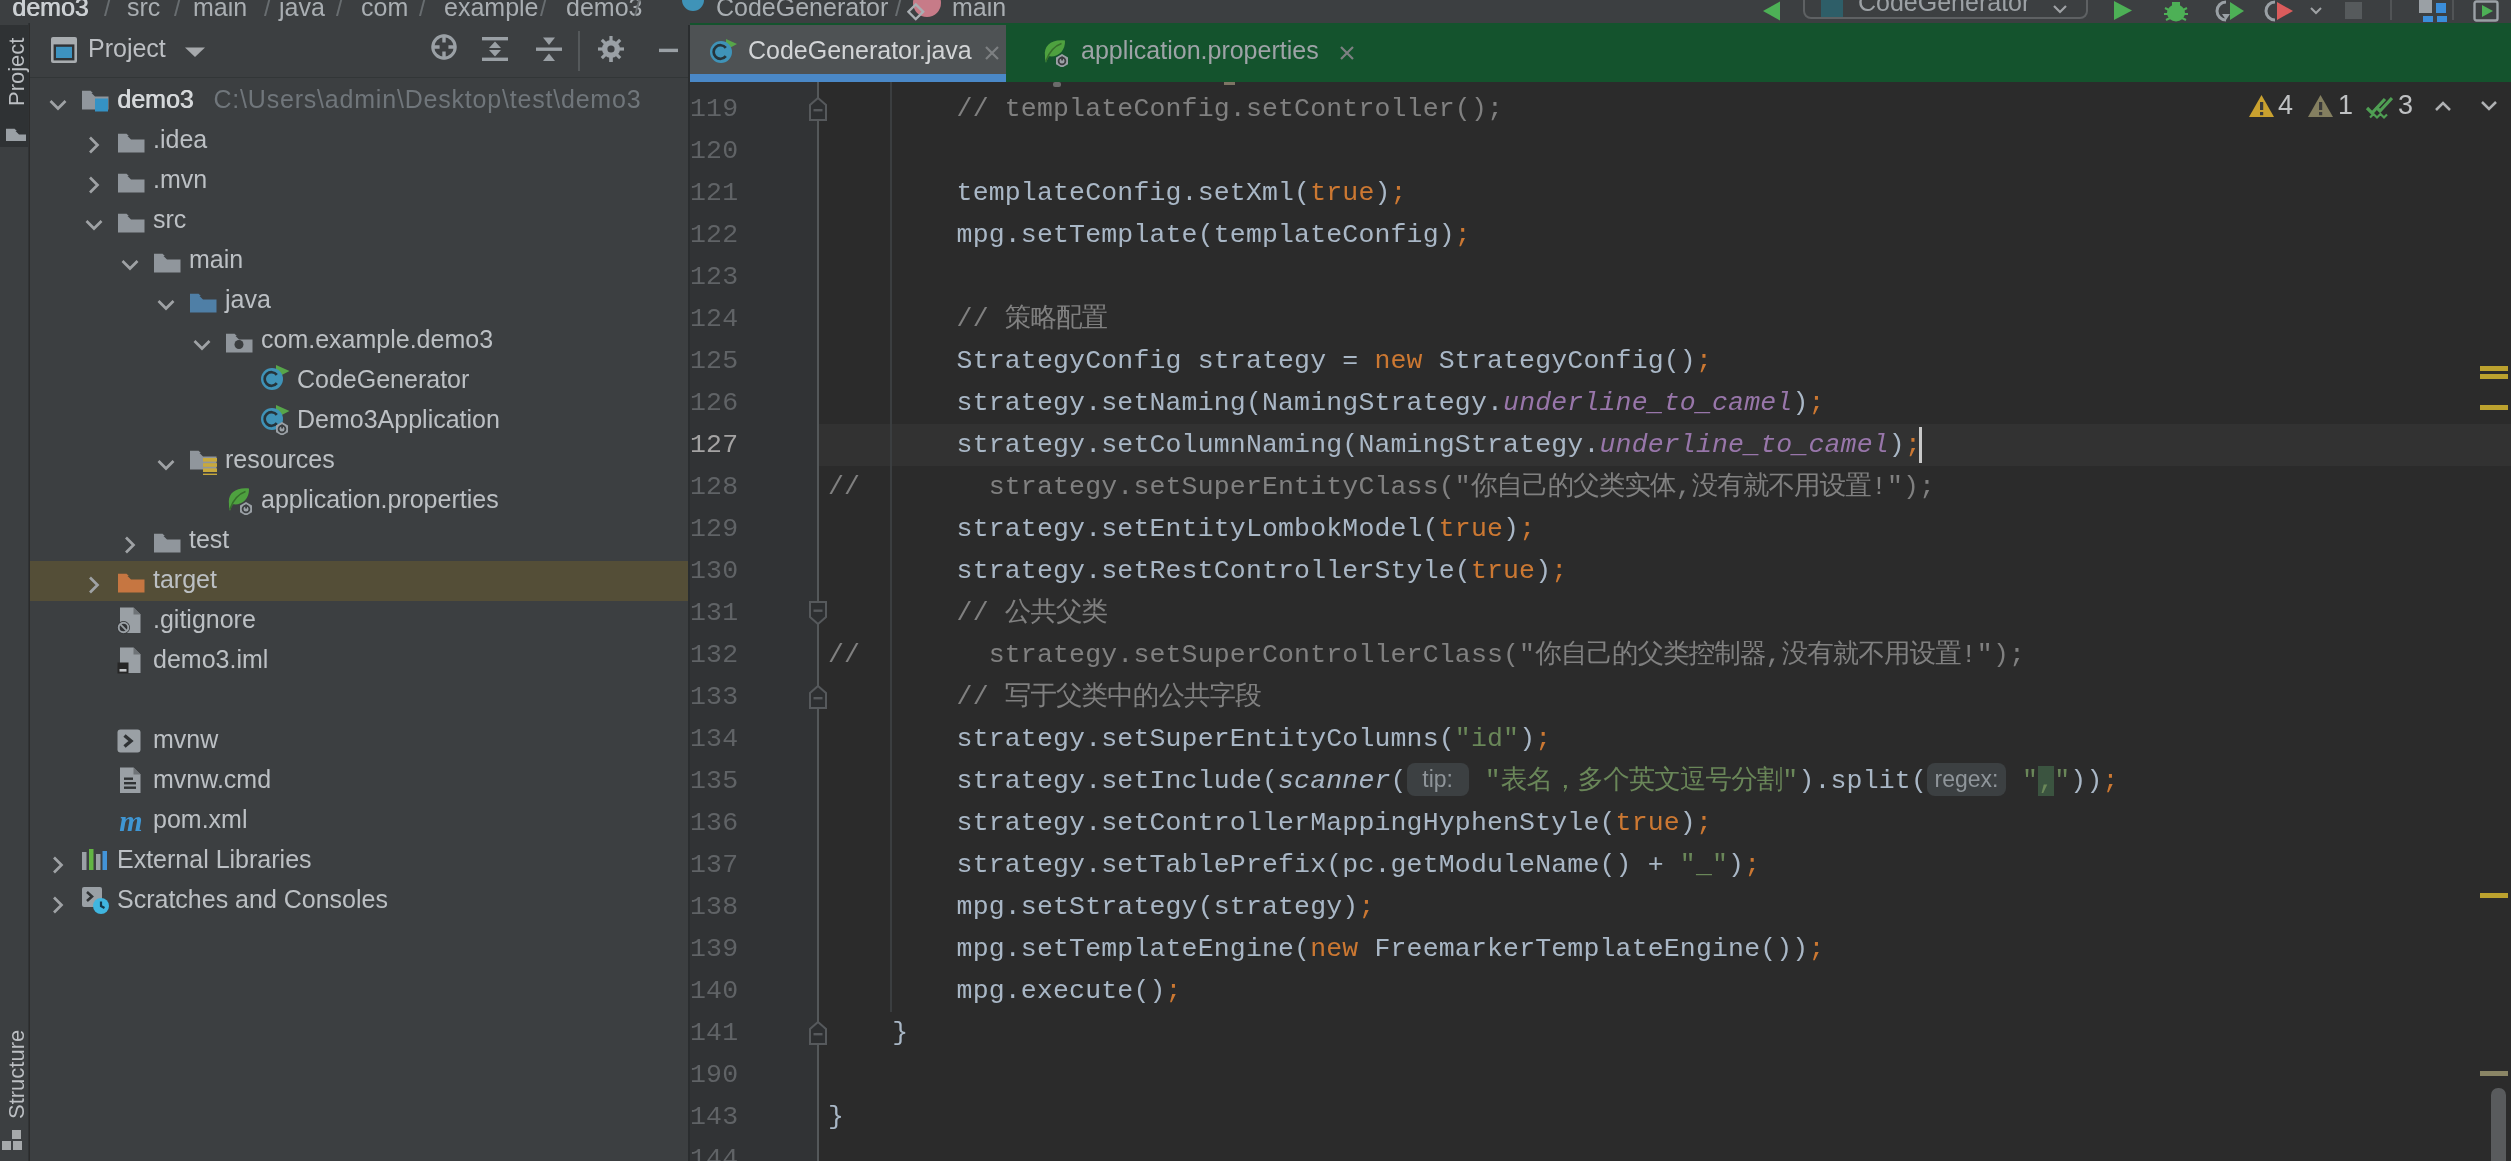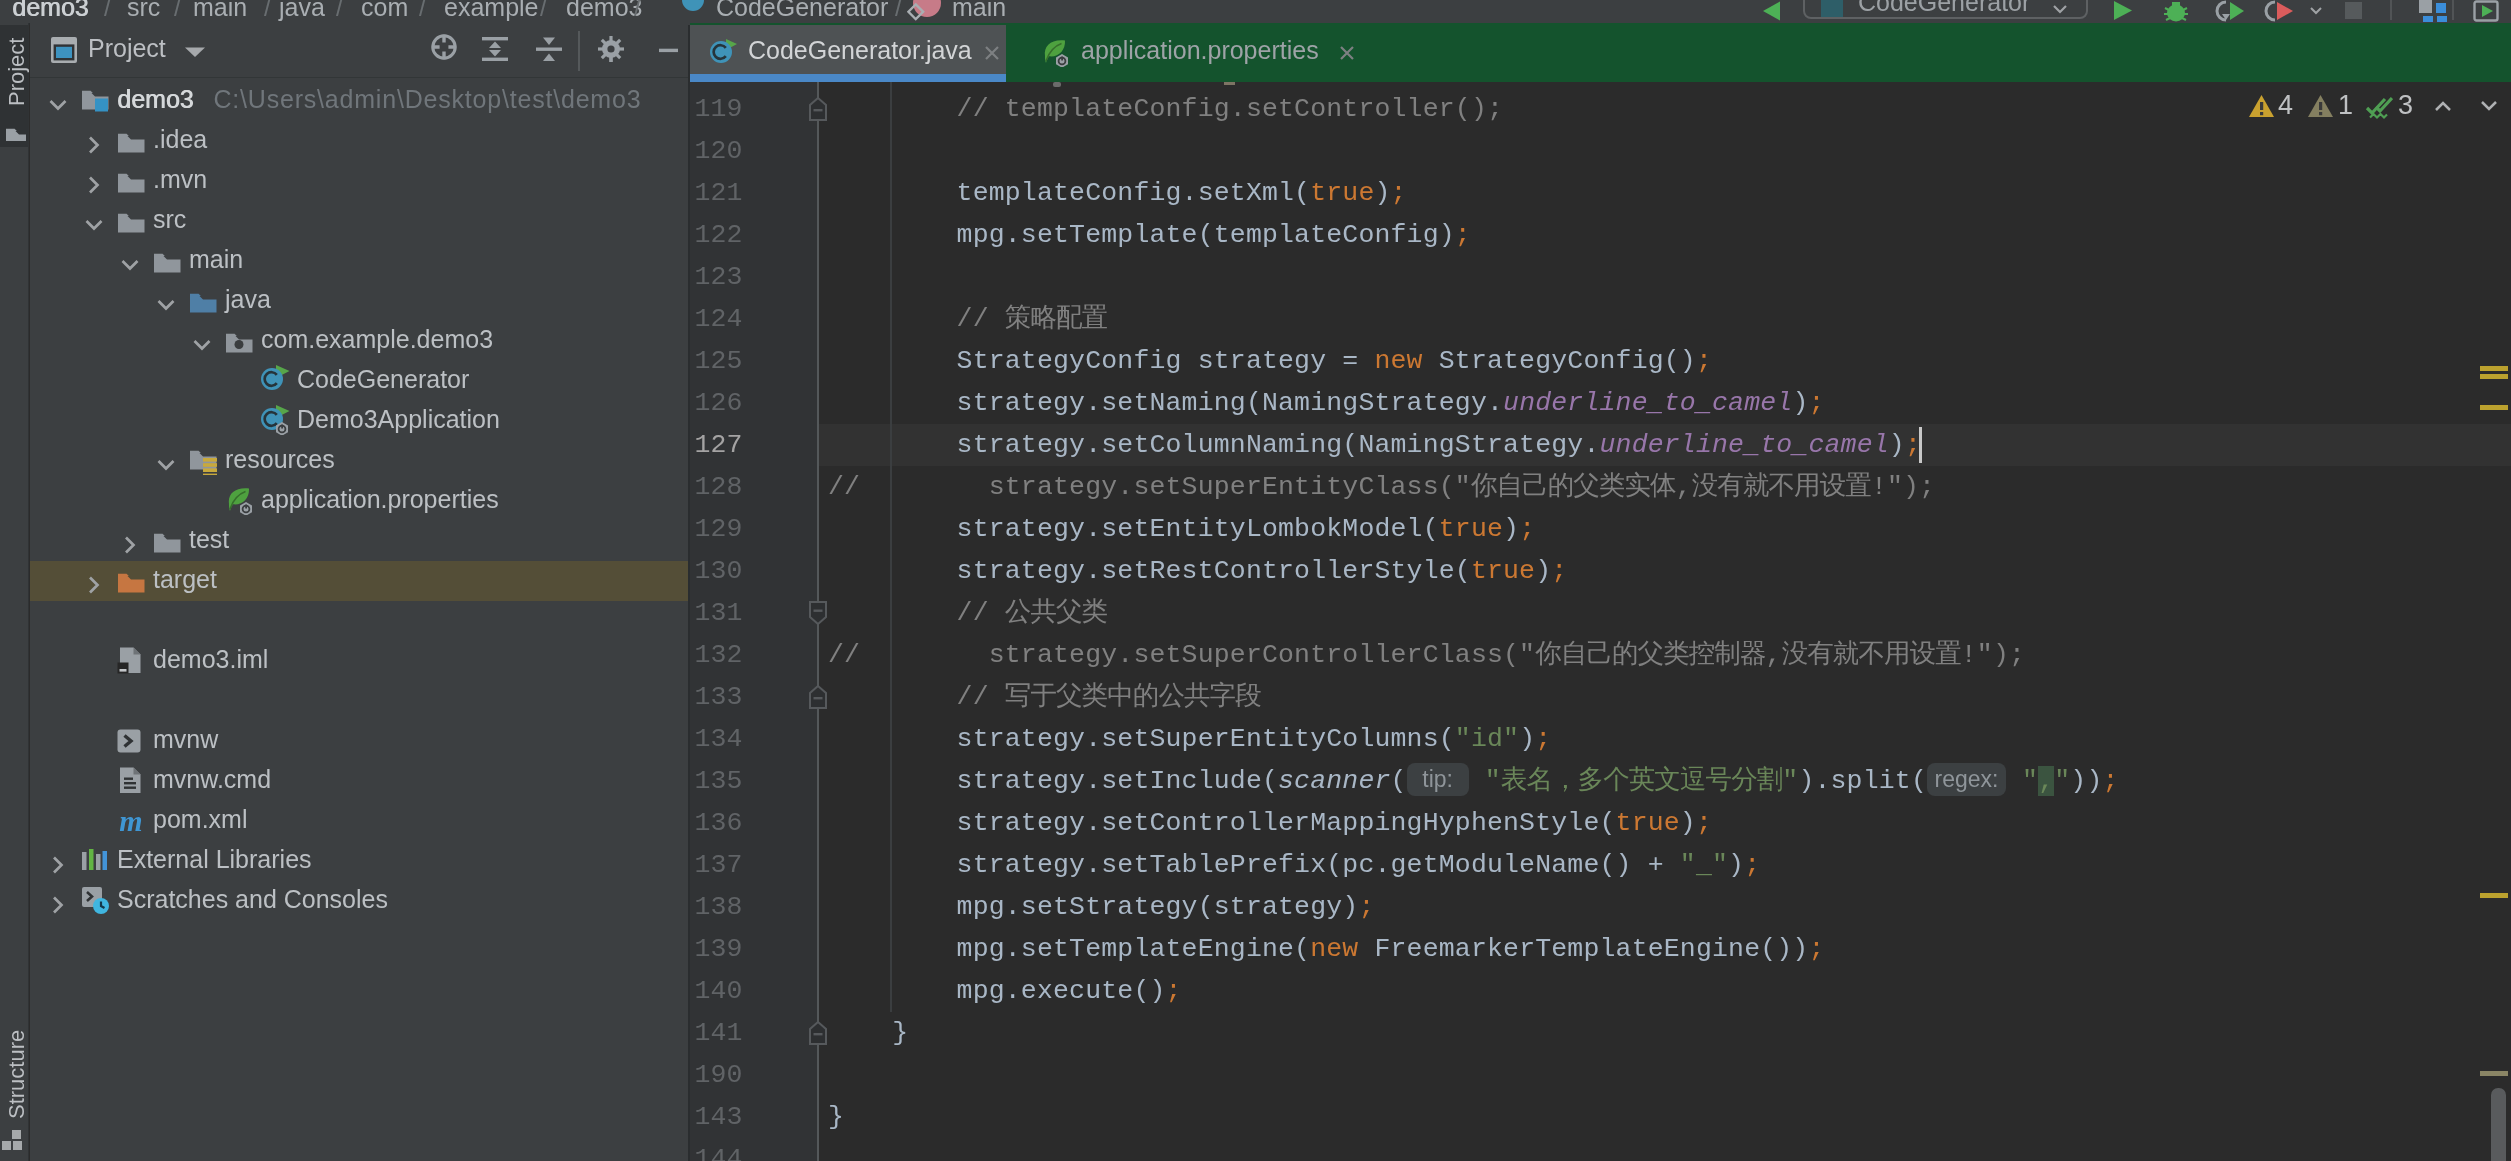"119" .lnum { text-align: center -> left }
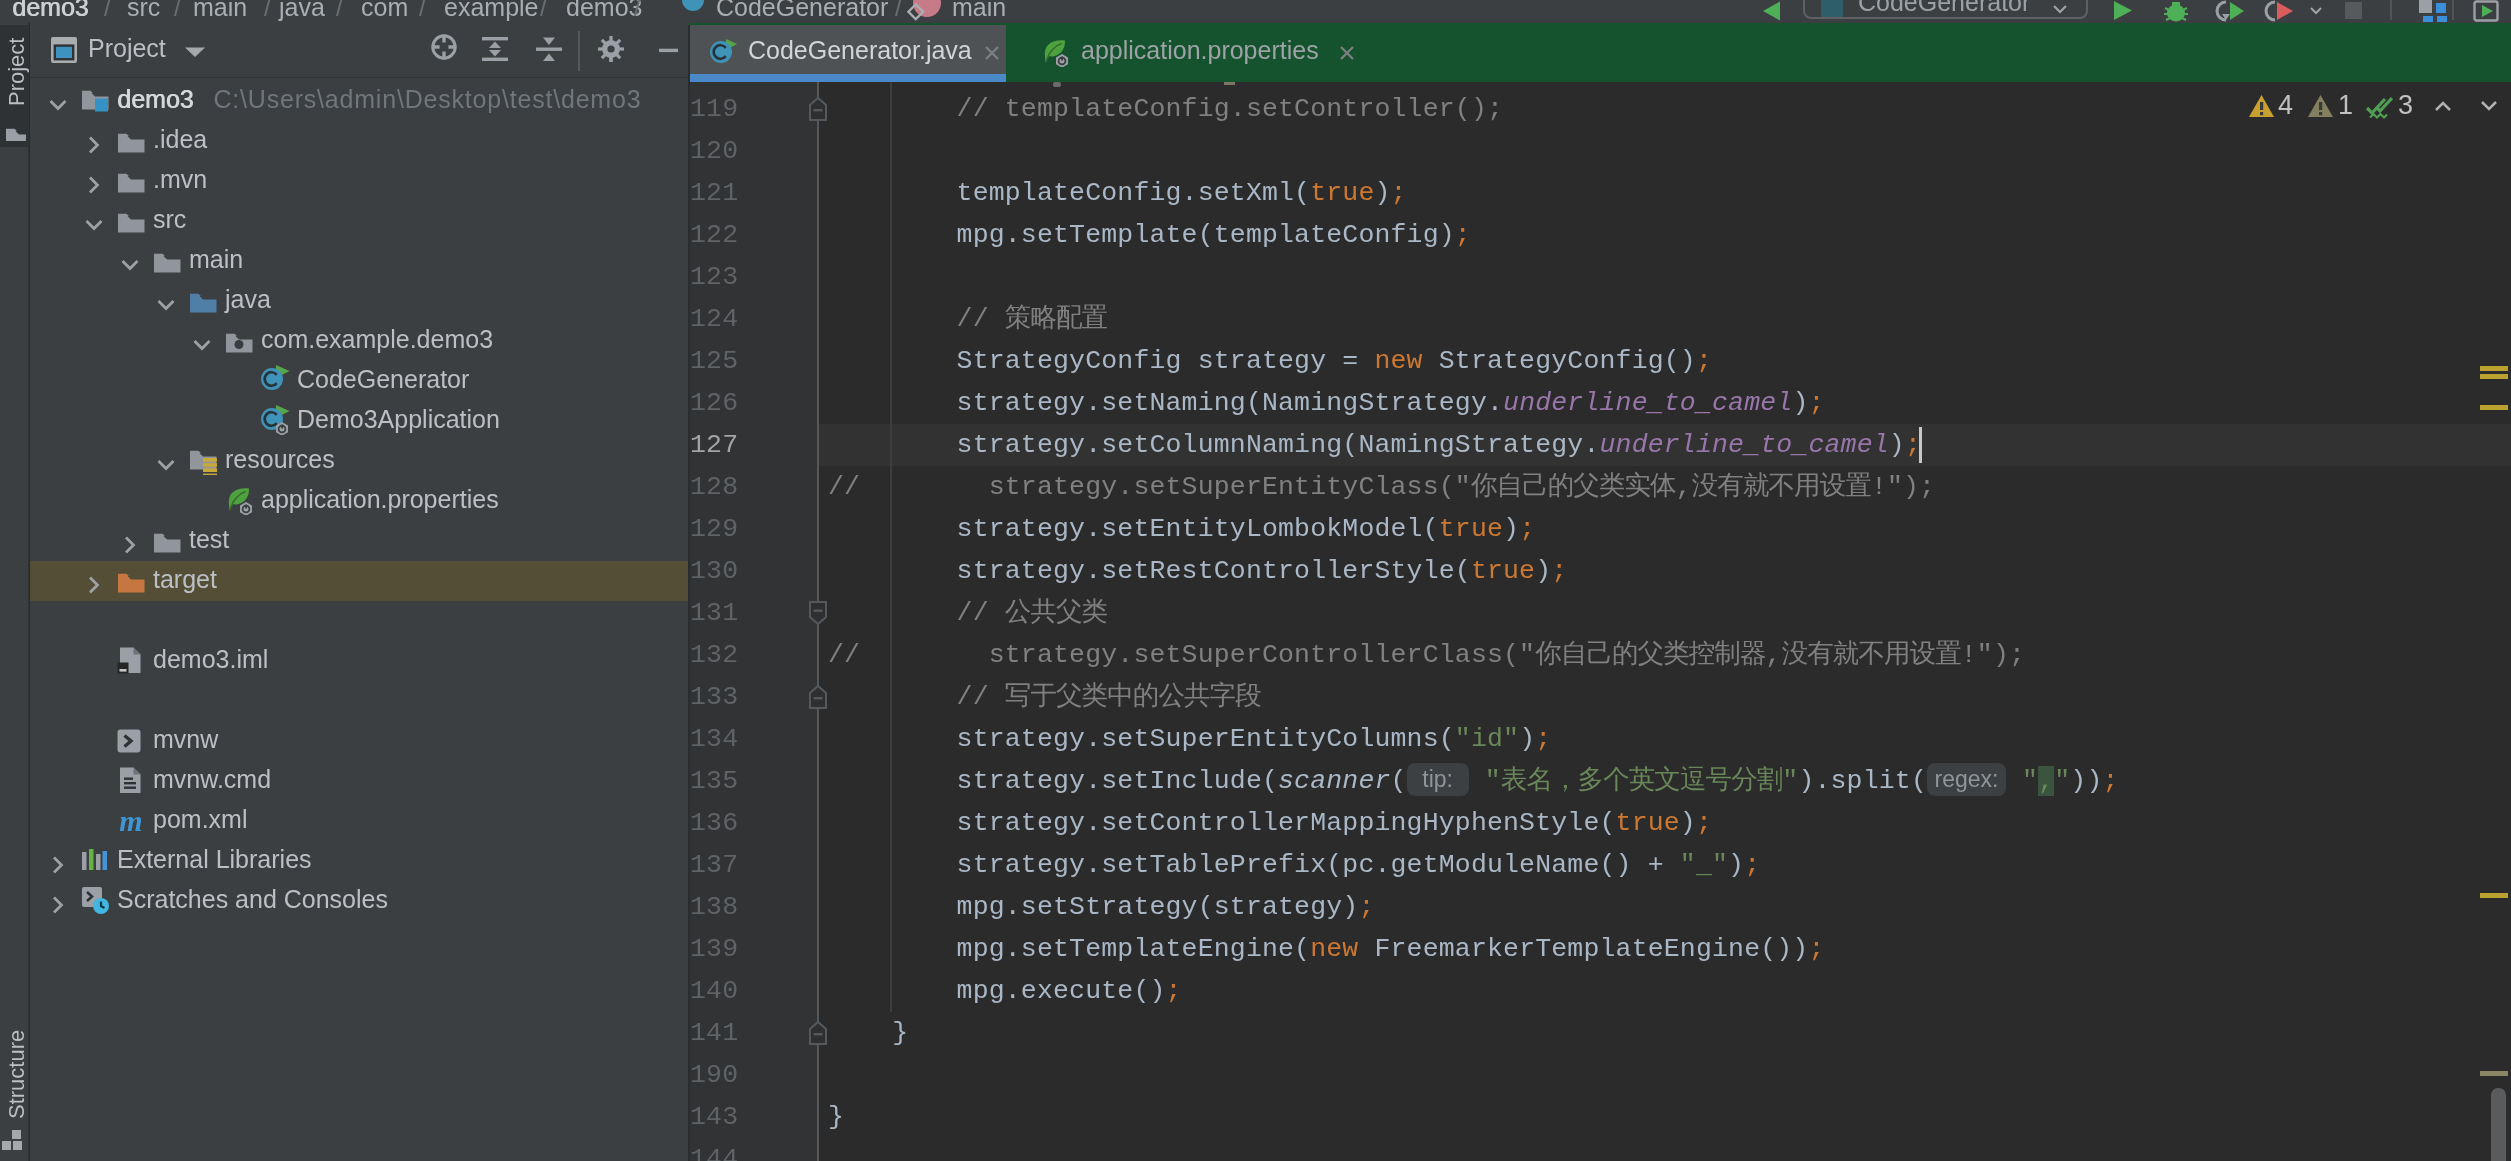".gitignore" div.trow { html: none -> <div> <span> <svg> <path></path> <path></path> <circle></circle> <circle></circle> <path></path> </svg> </span> <span>.gitignore</span> </div> }
